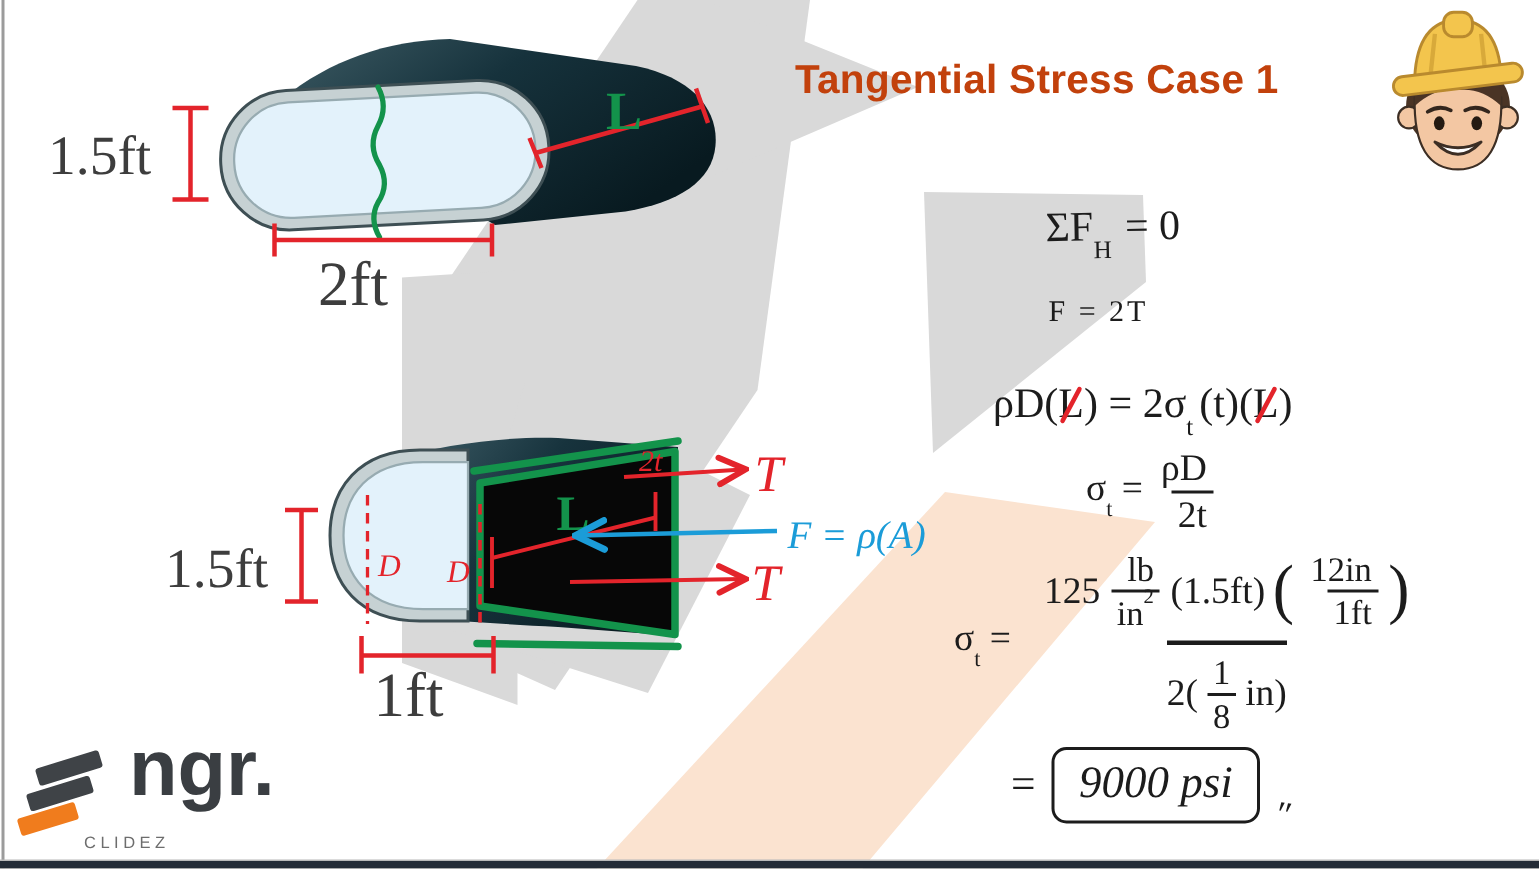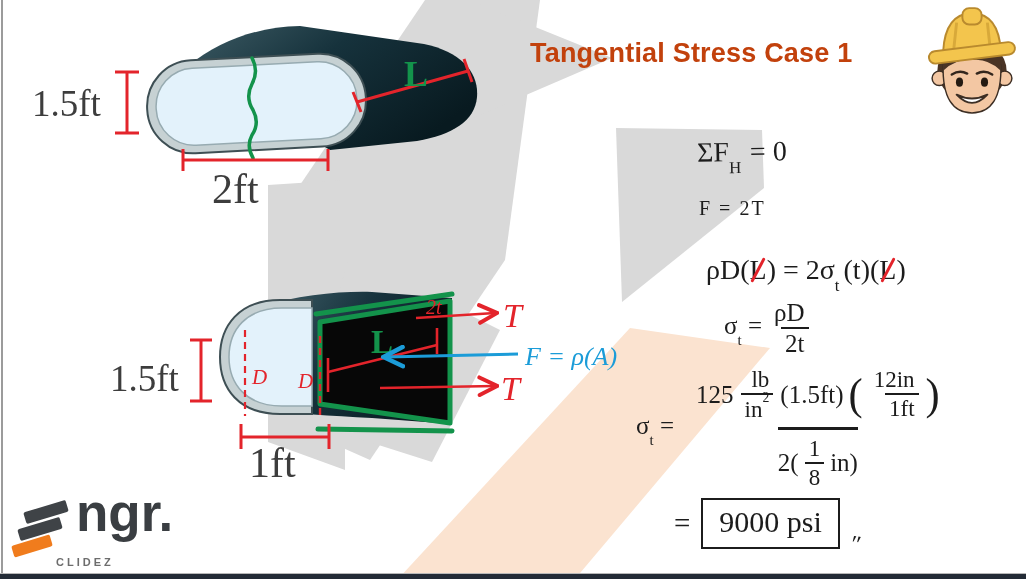"ρD(L) = 2σt(t)(L)" .eq3 { margin-left: 44px -> none }
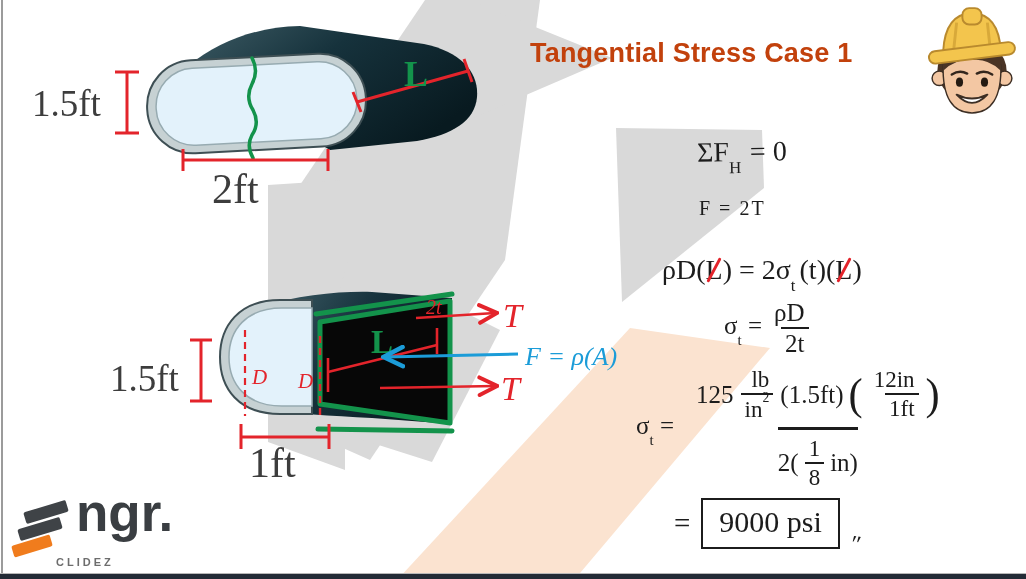"ngr." .logo-text { left: 66px -> 76px }
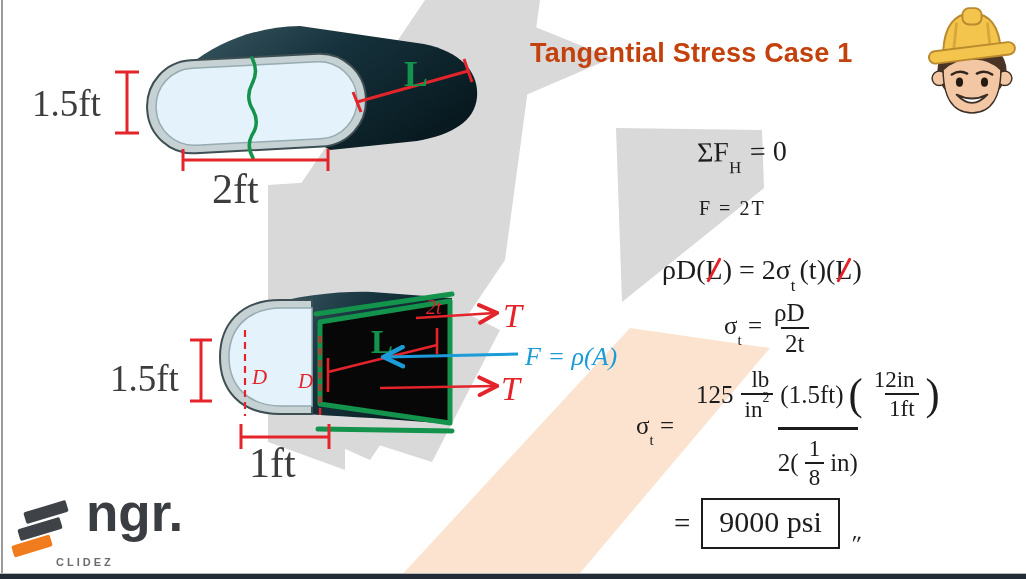"9000 psi" .answer-box { border-radius: 0 -> 10px; font-style: none -> italic }
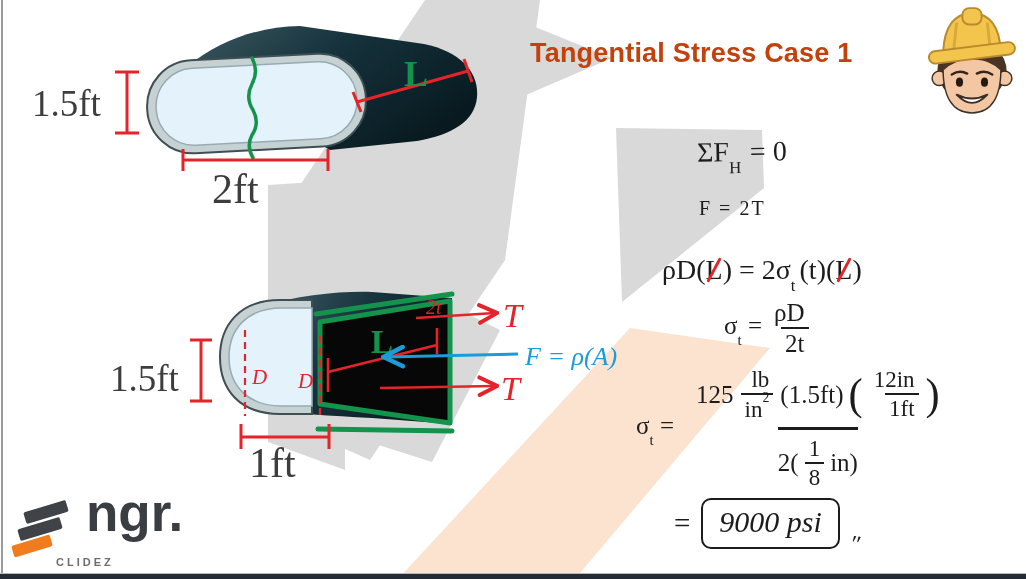"CLIDEZ" .logo-sub { font-weight: 700 -> 400 }
